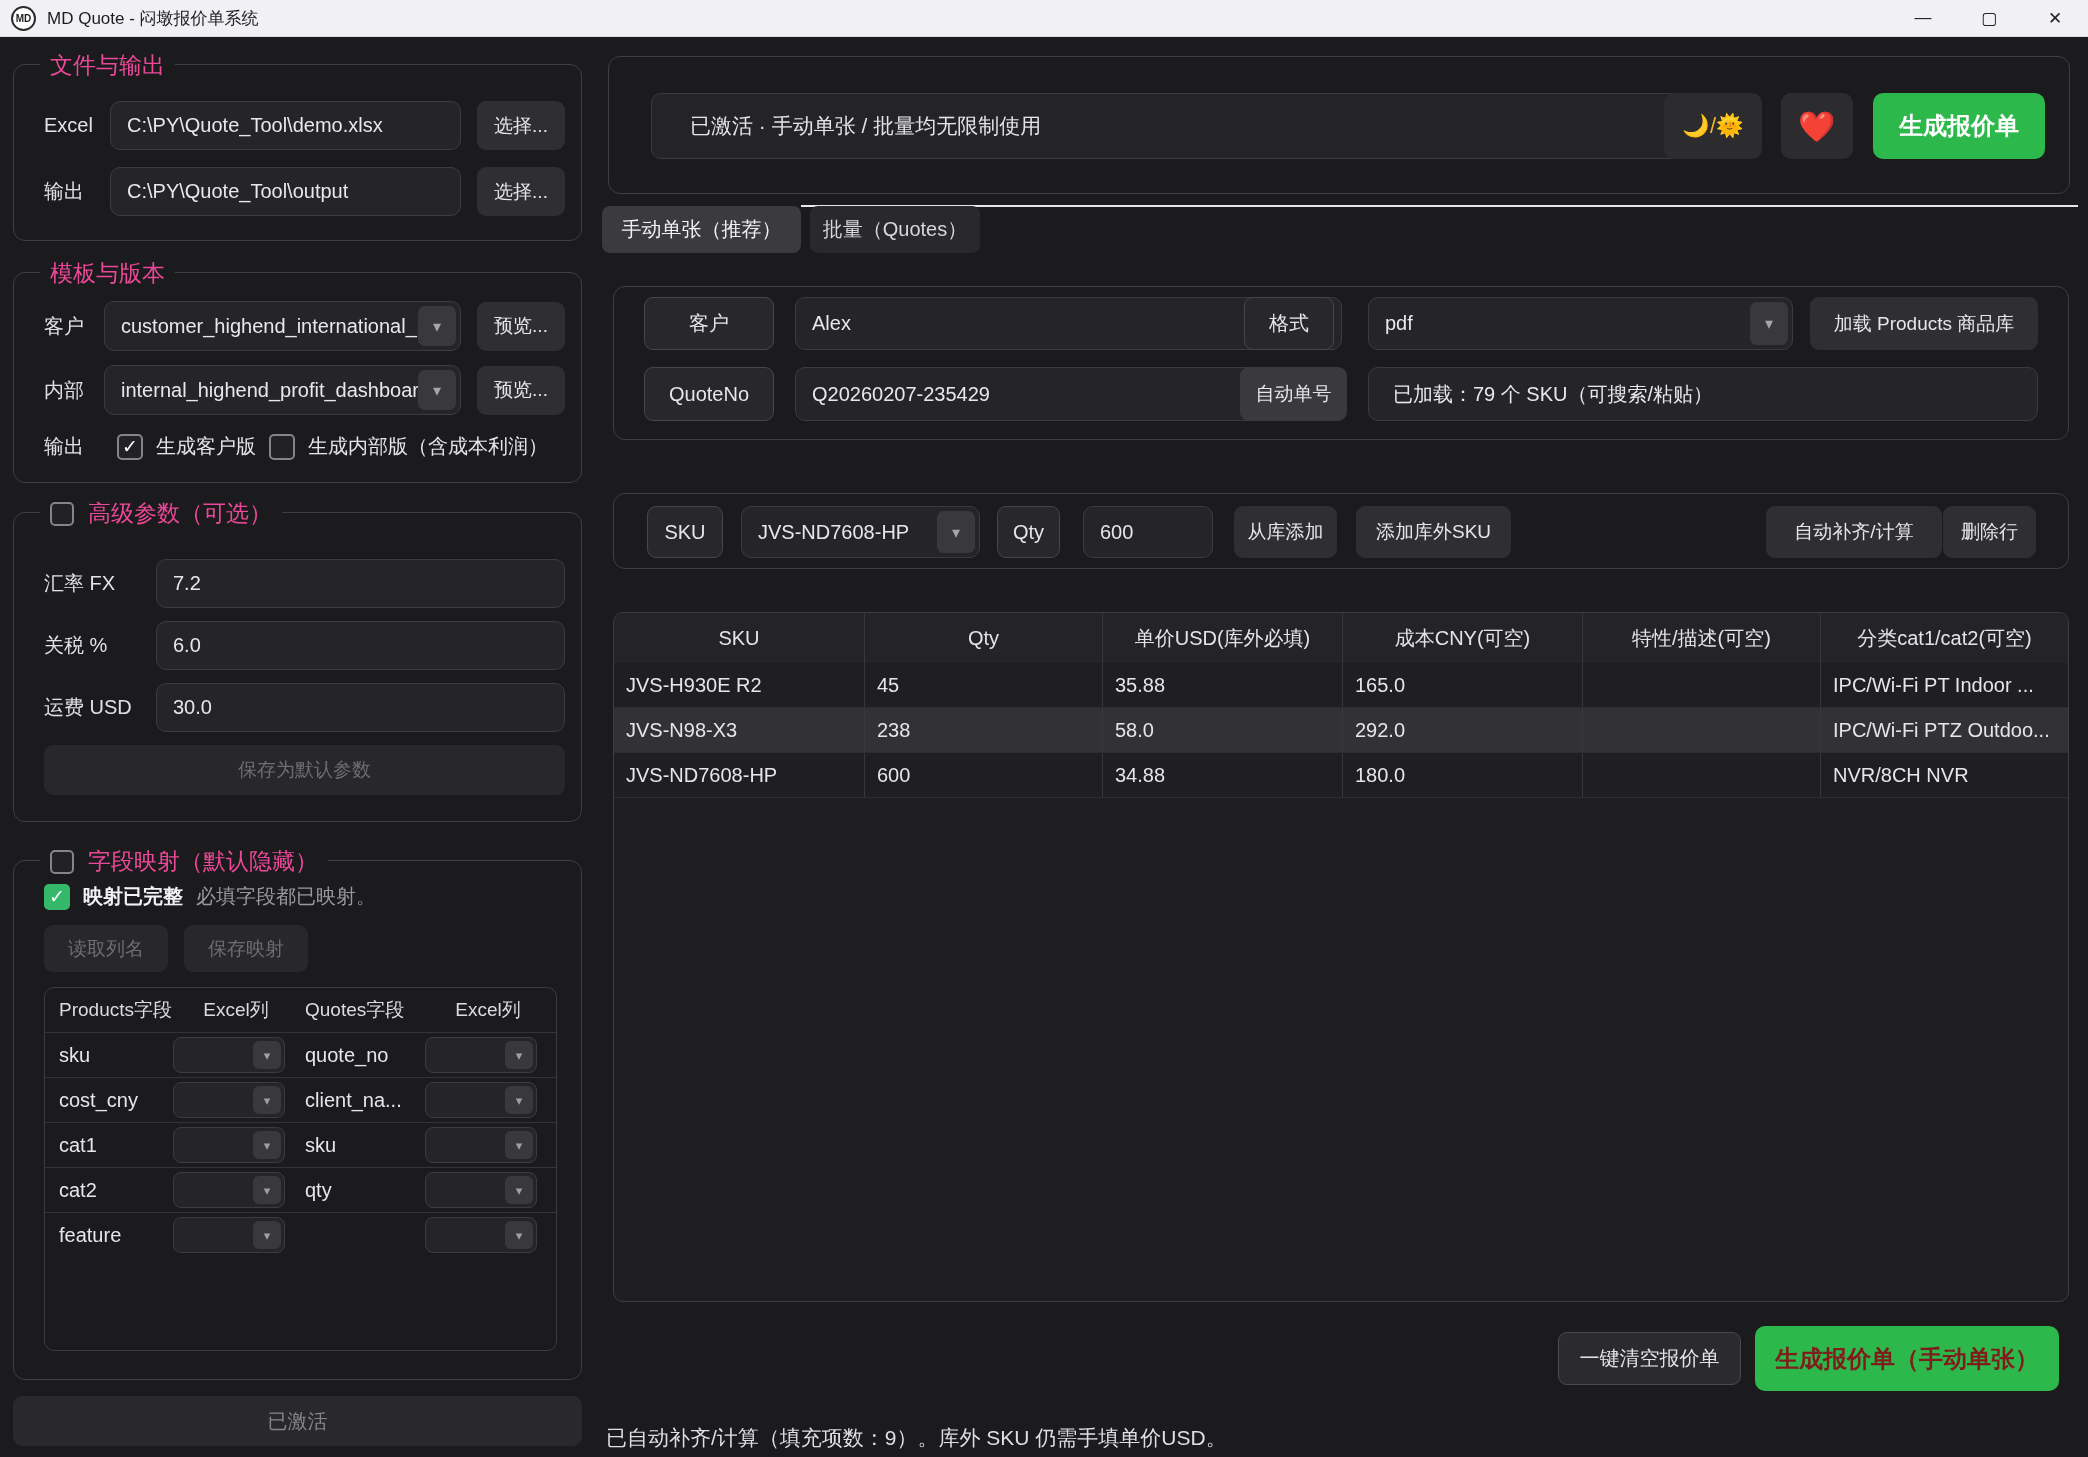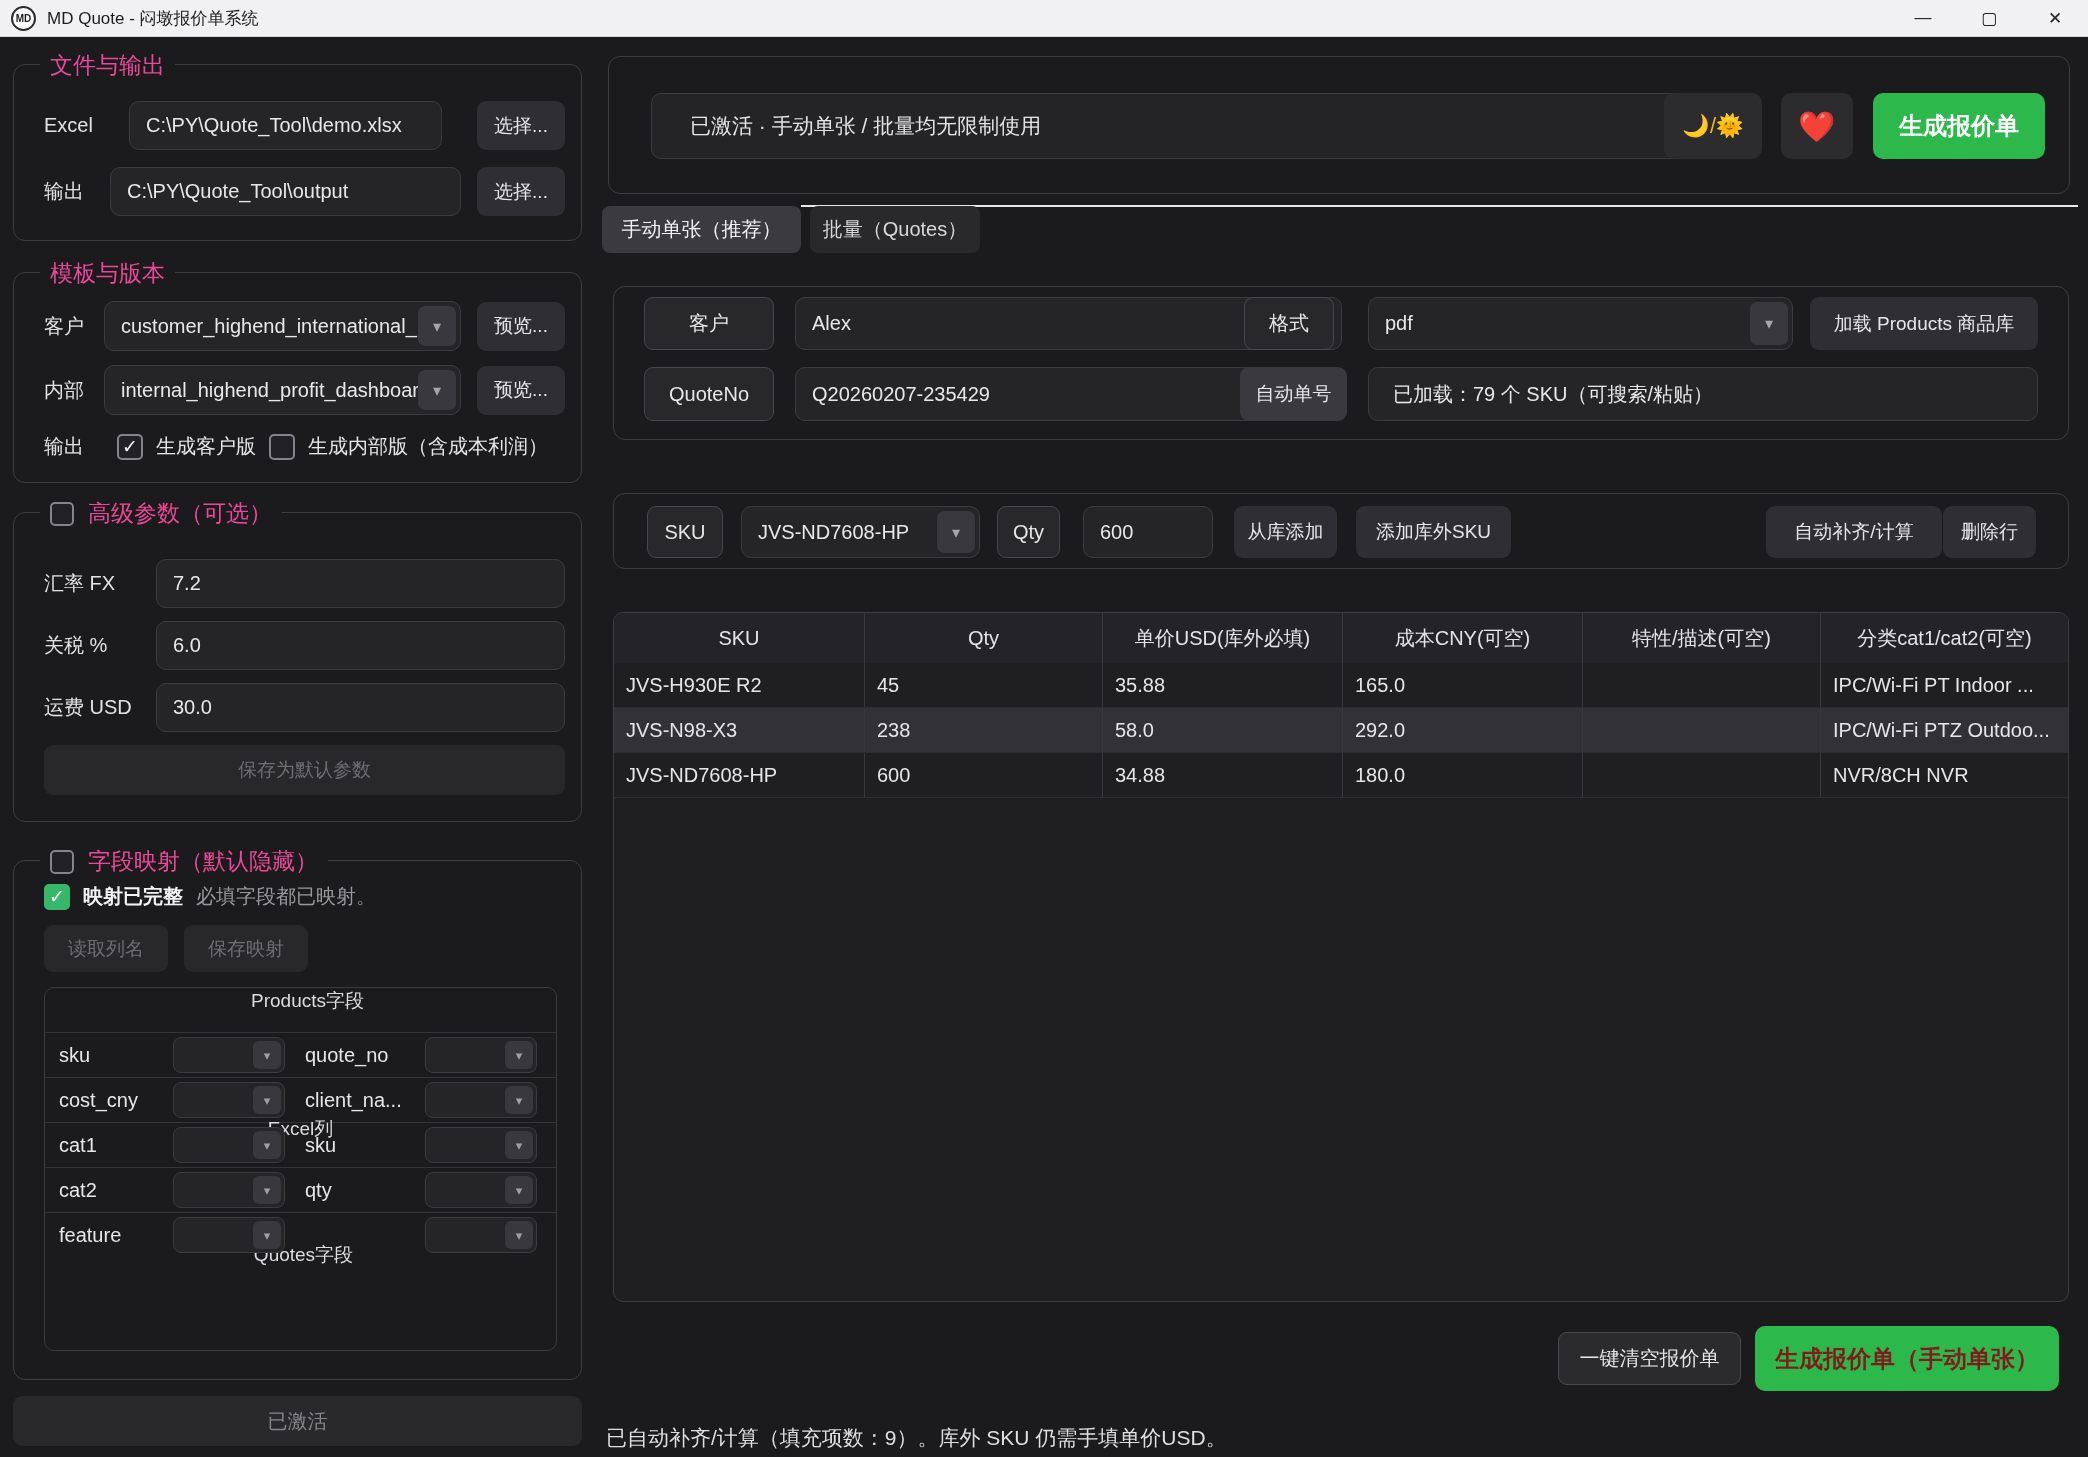"Excel" div.frow { gap: 19px -> none }
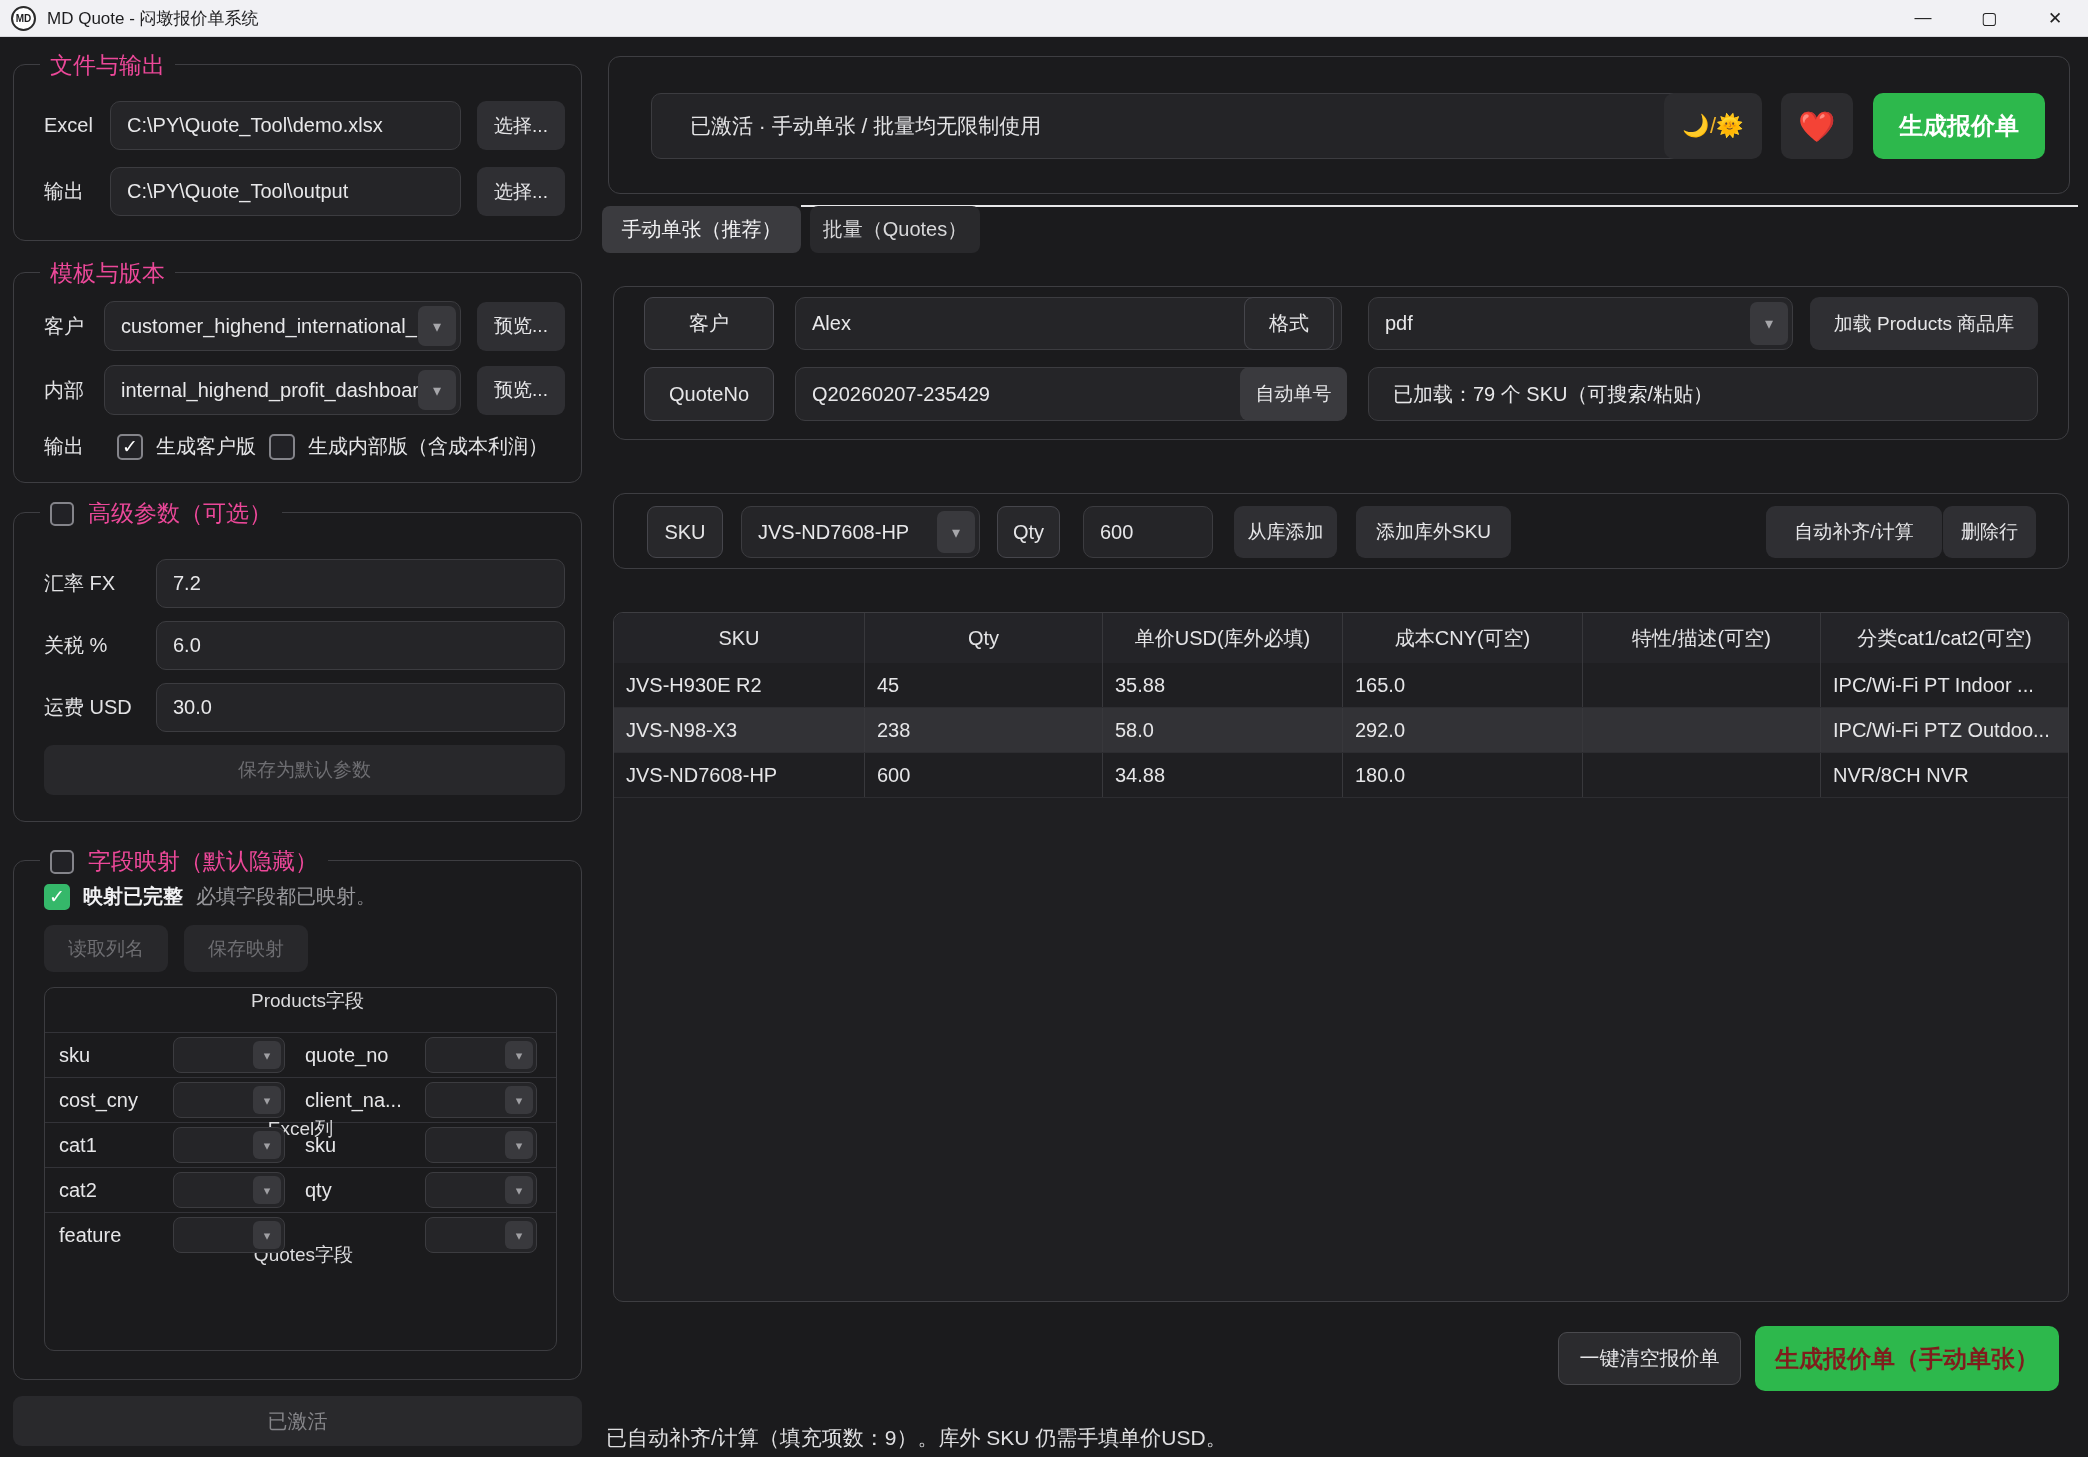"Products字段" .maphead { flex-direction: column -> none }
